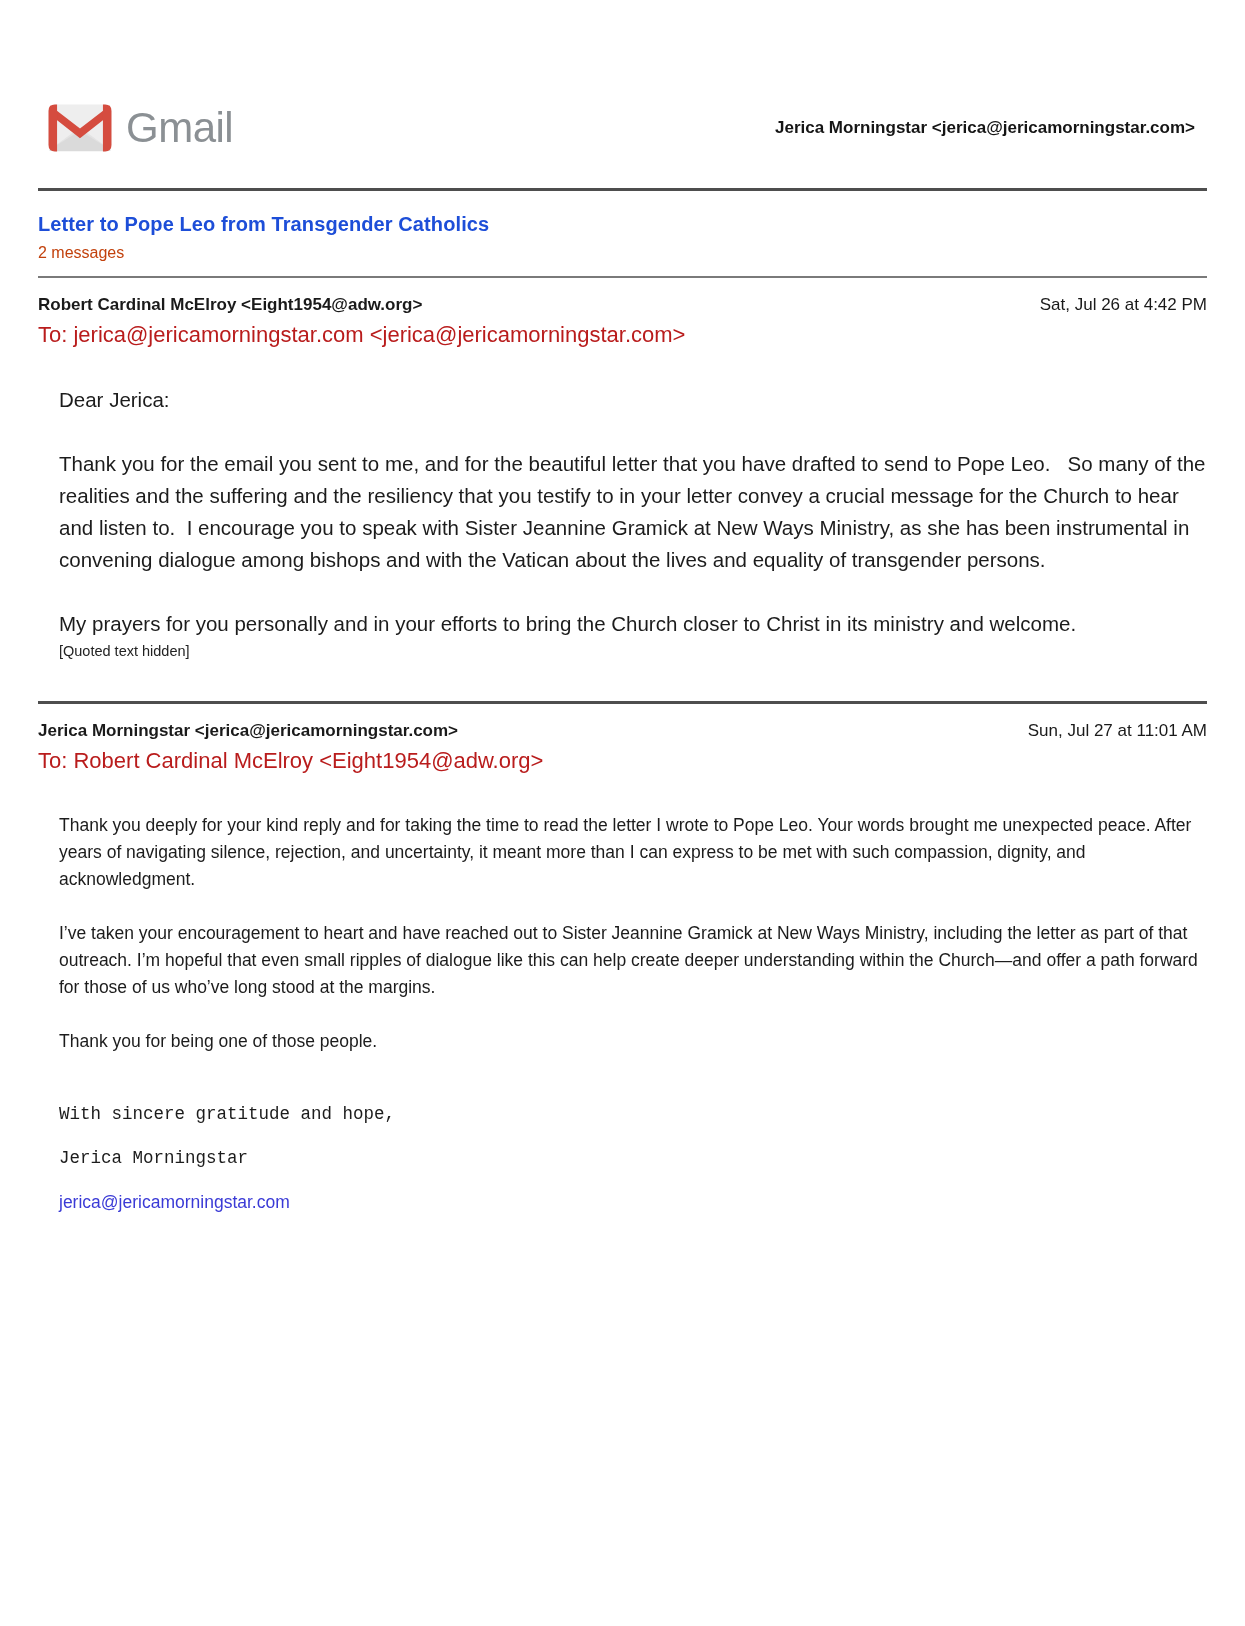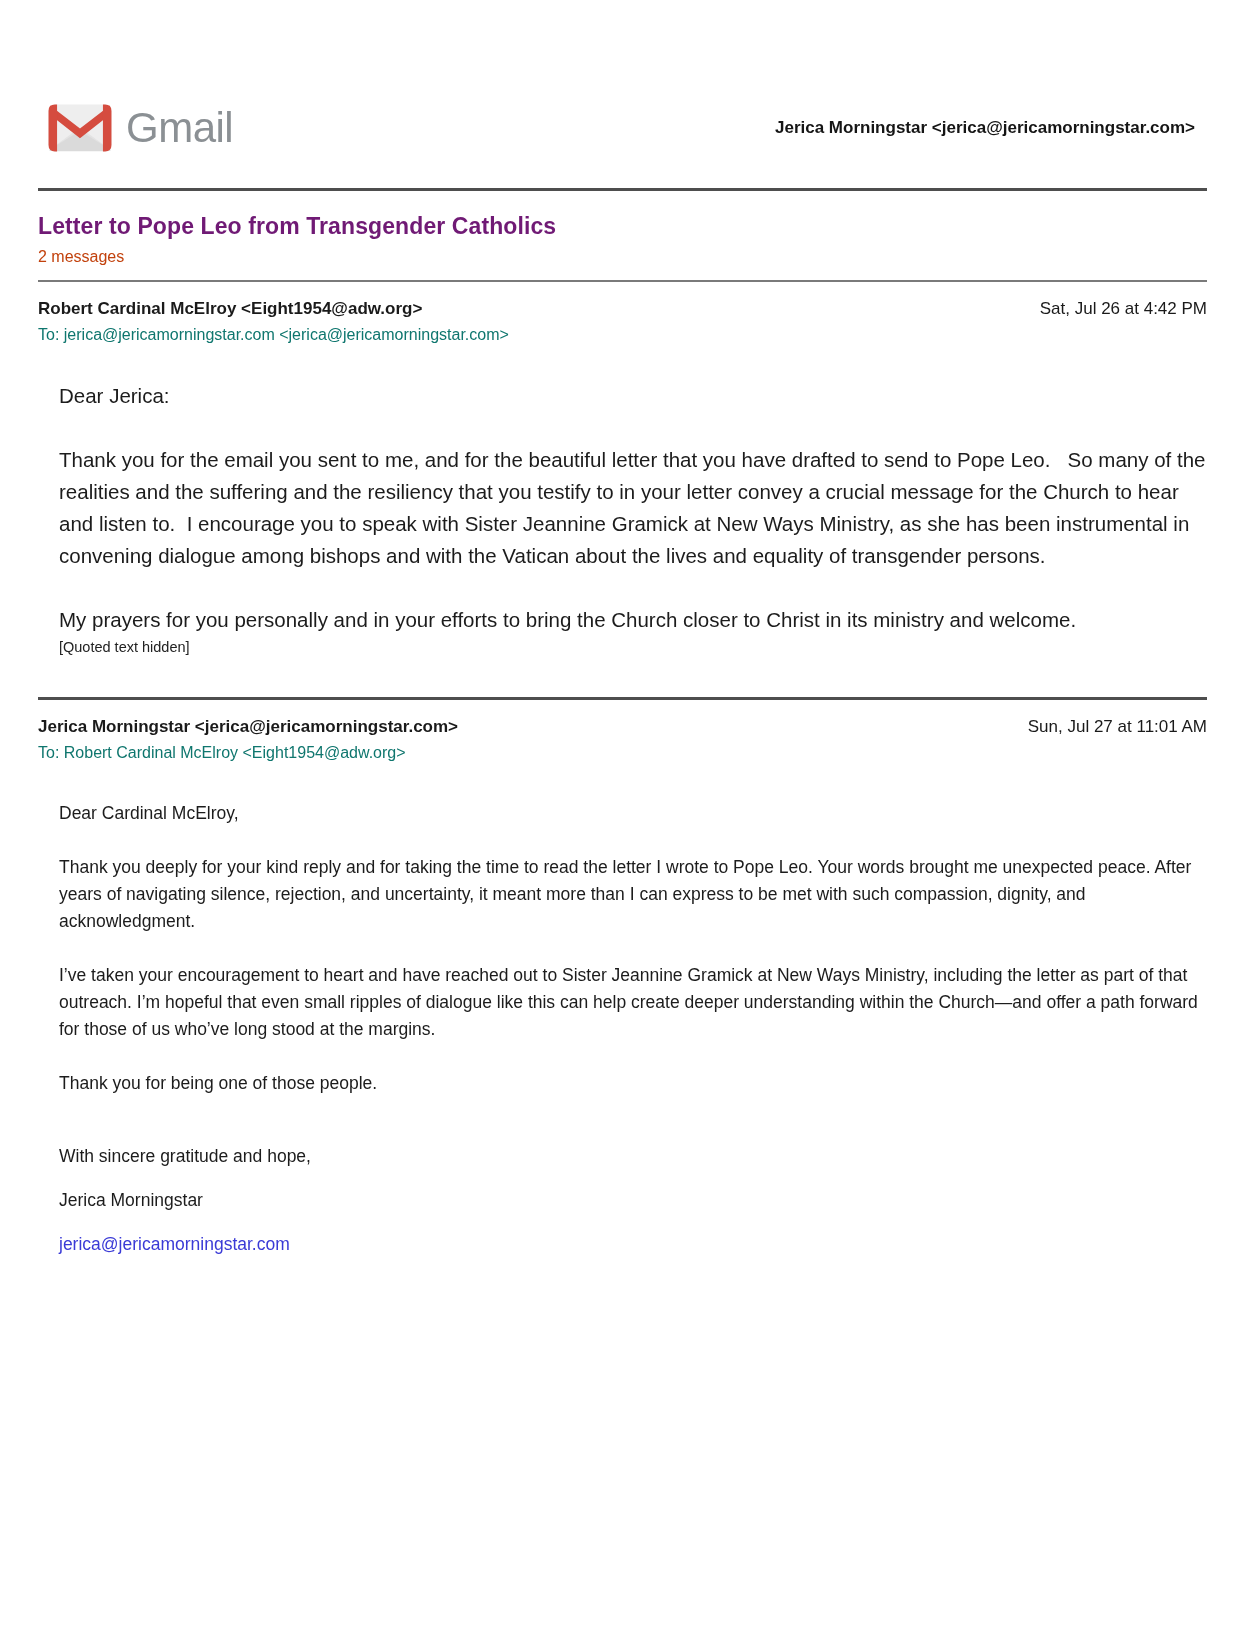"Letter to Pope Leo from" .subject { color: #701a75 -> #1d4ed8; font-size: 23px -> 20px }
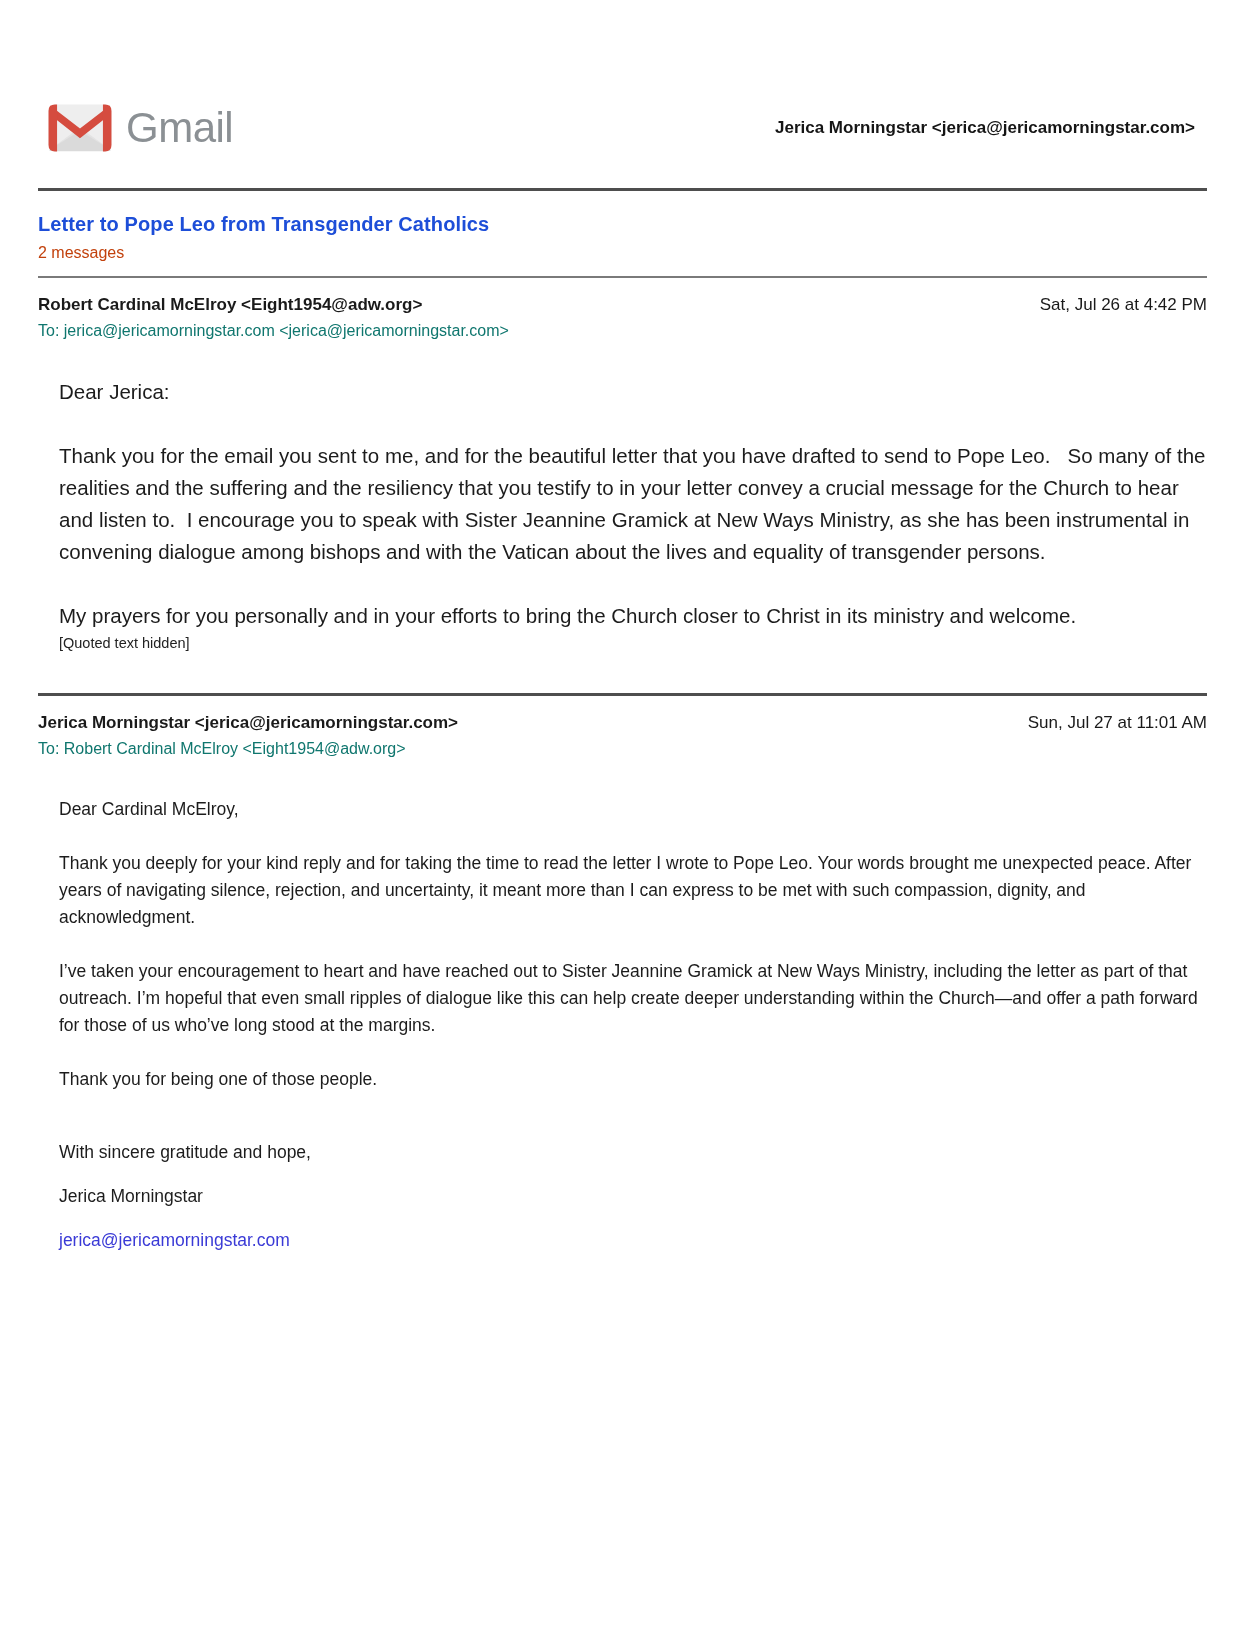"To: jerica@jericamorningstar.com" .to-line { color: #0f766e -> #b91c1c; font-size: 16px -> 22px }
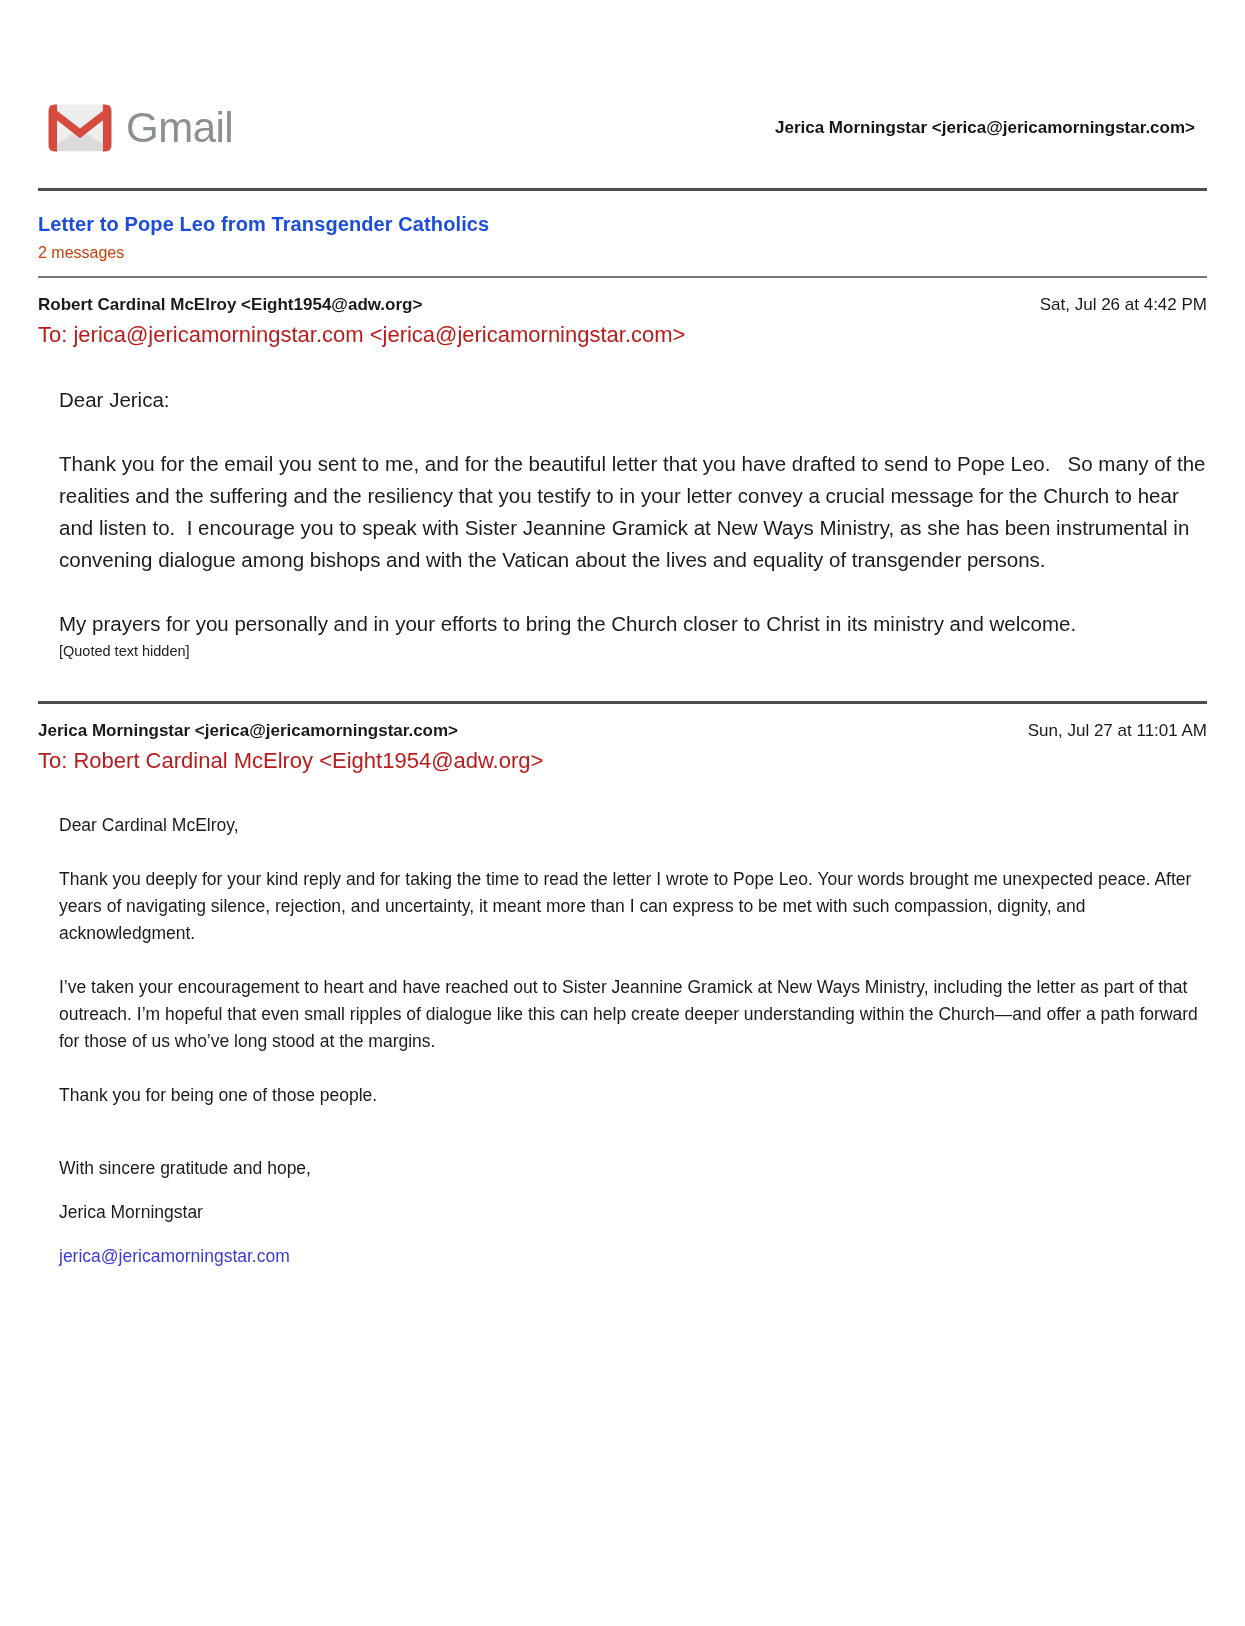"Dear Cardinal McElroy," p { html: <p>Dear Cardinal McElroy,</p> -> none }
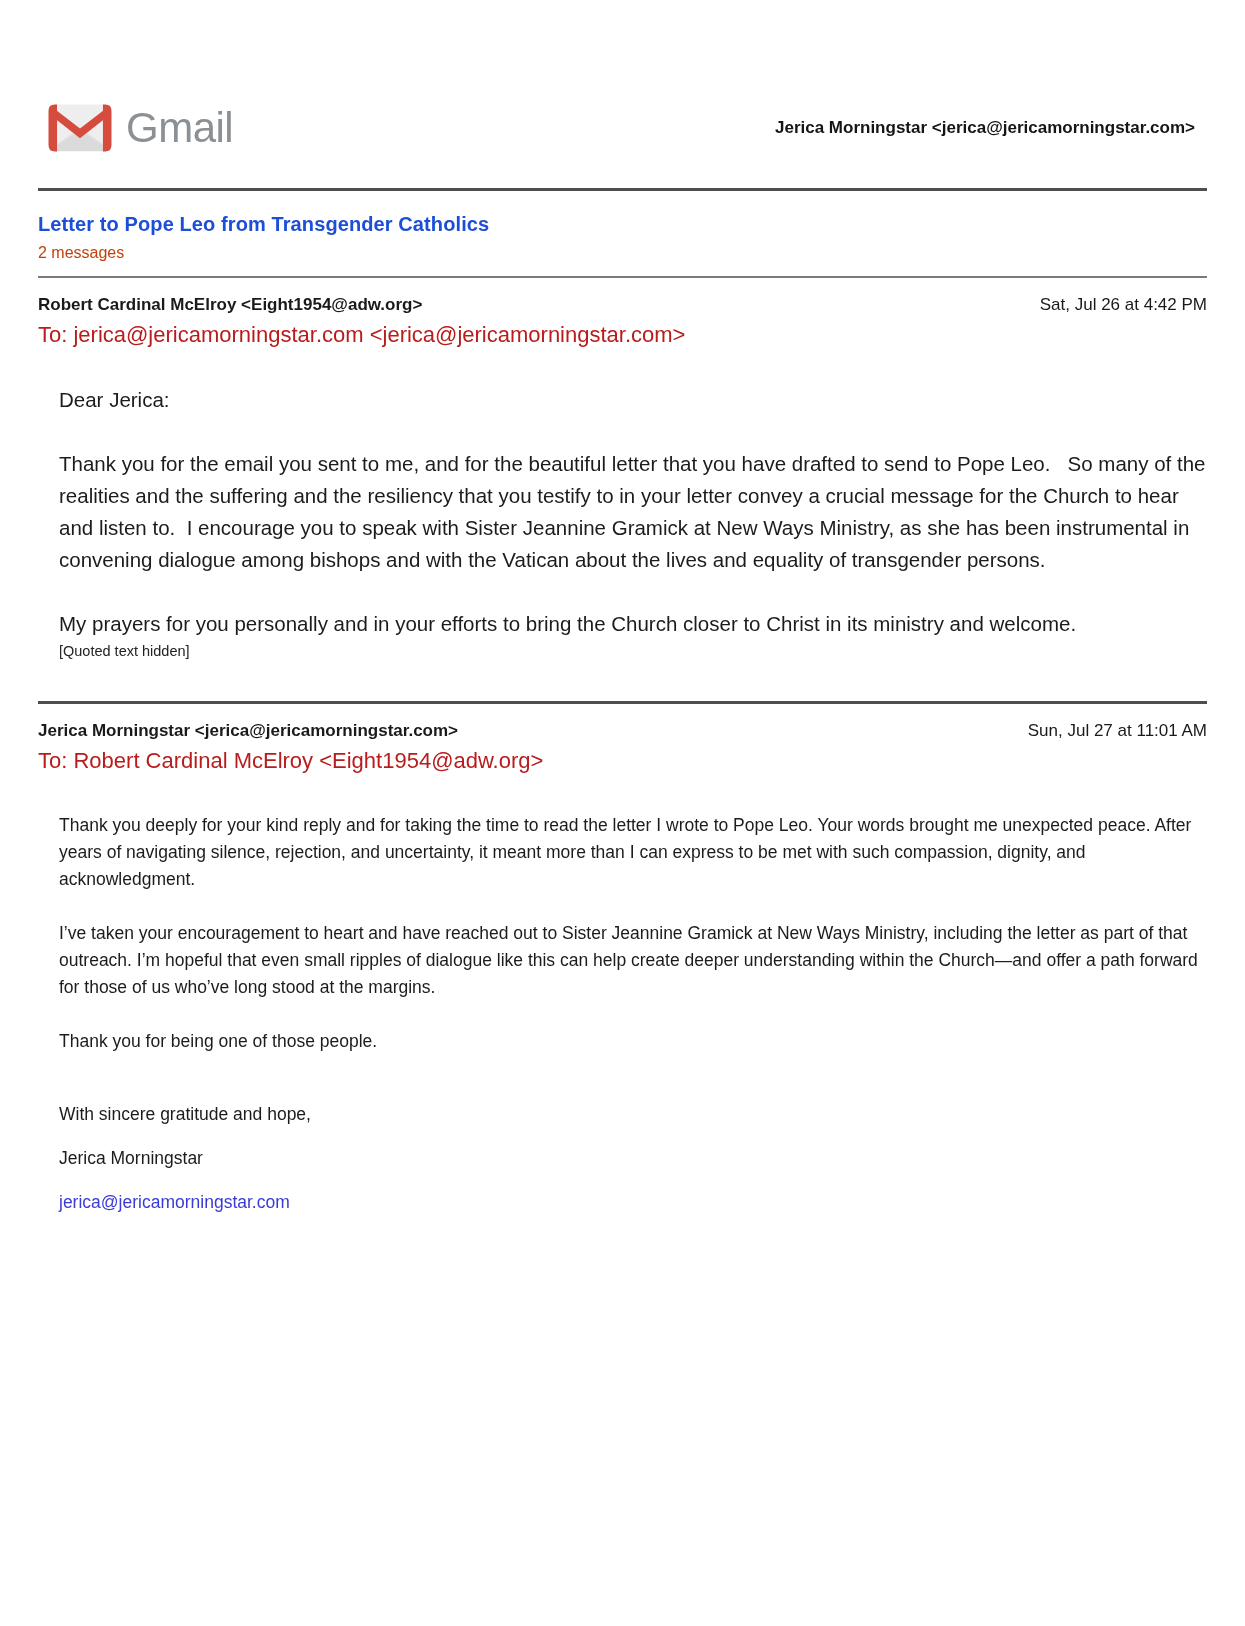"With sincere gratitude and hope," .closing p { font-family: none -> Liberation Mono, monospace }
